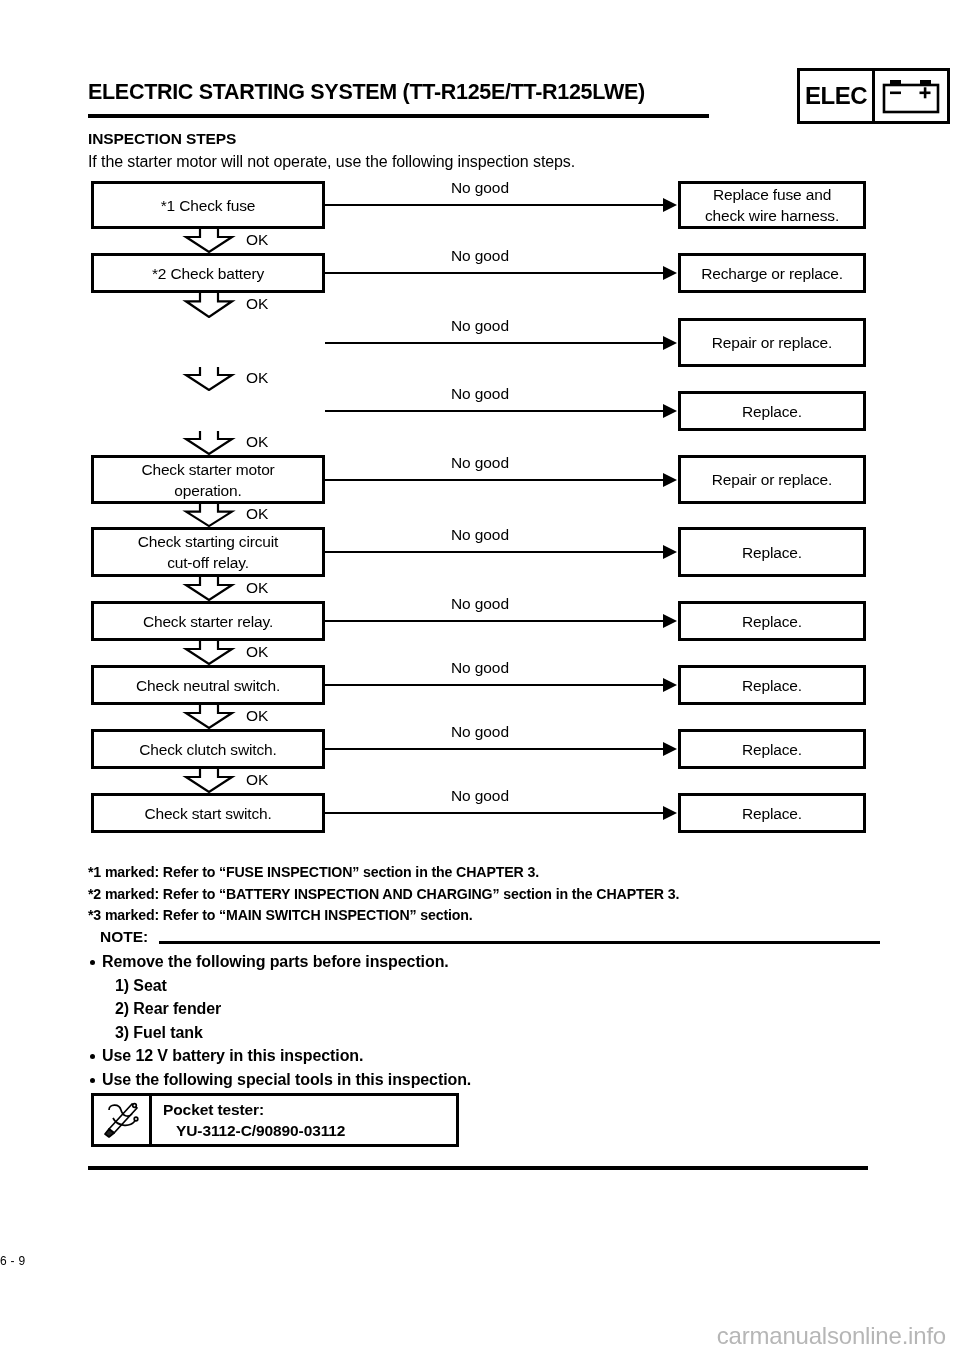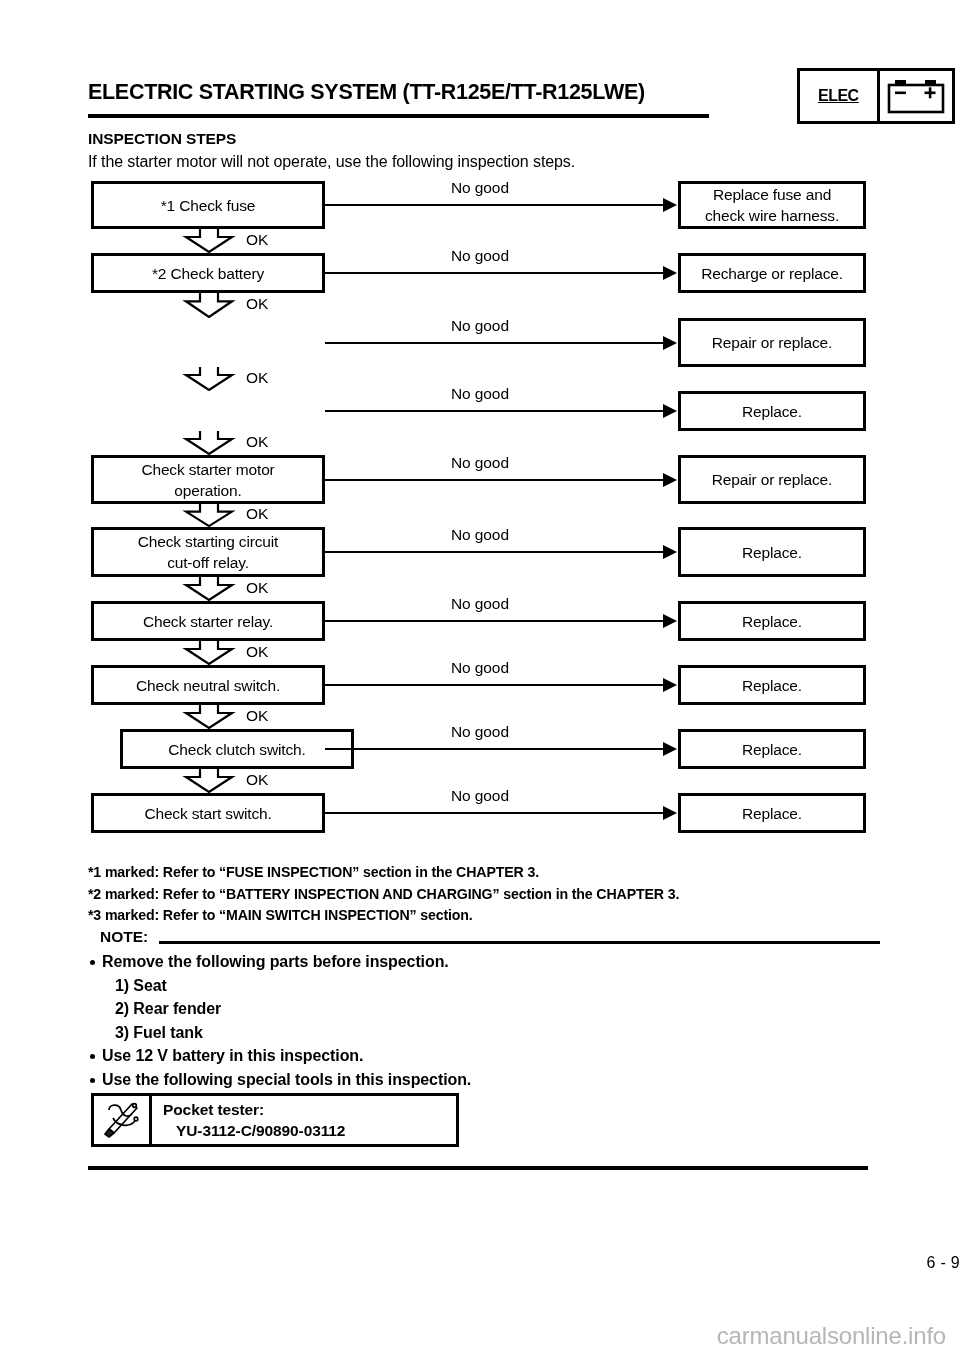"ELEC" .badge-text { font-size: 16px -> 24px; padding: 0 18px -> 0 5px; text-decoration: underline -> none }
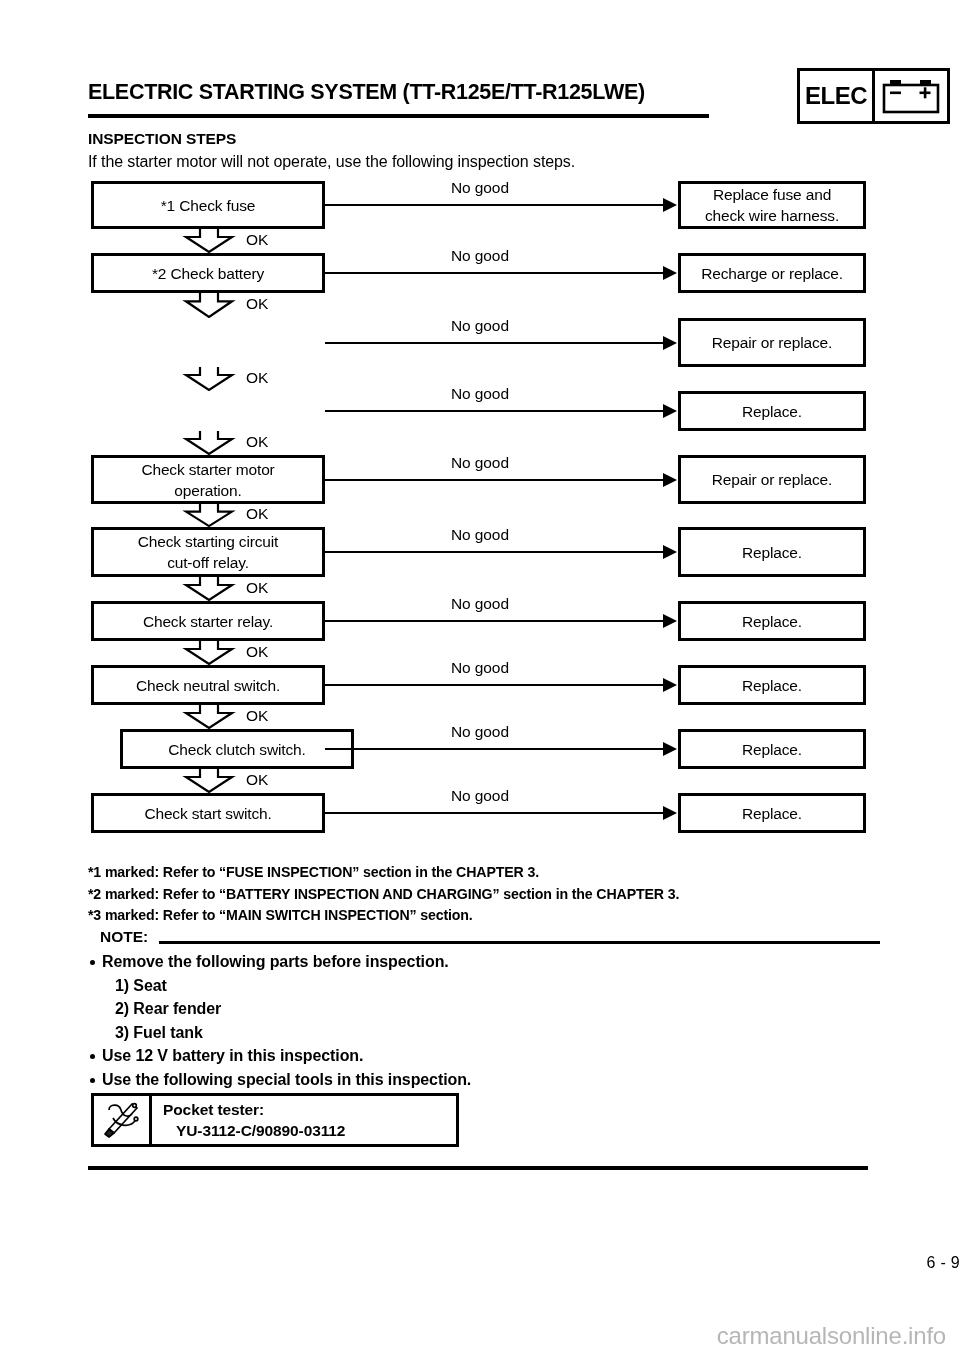"Check clutch switch." div.fbox { margin-left: 29px -> none }
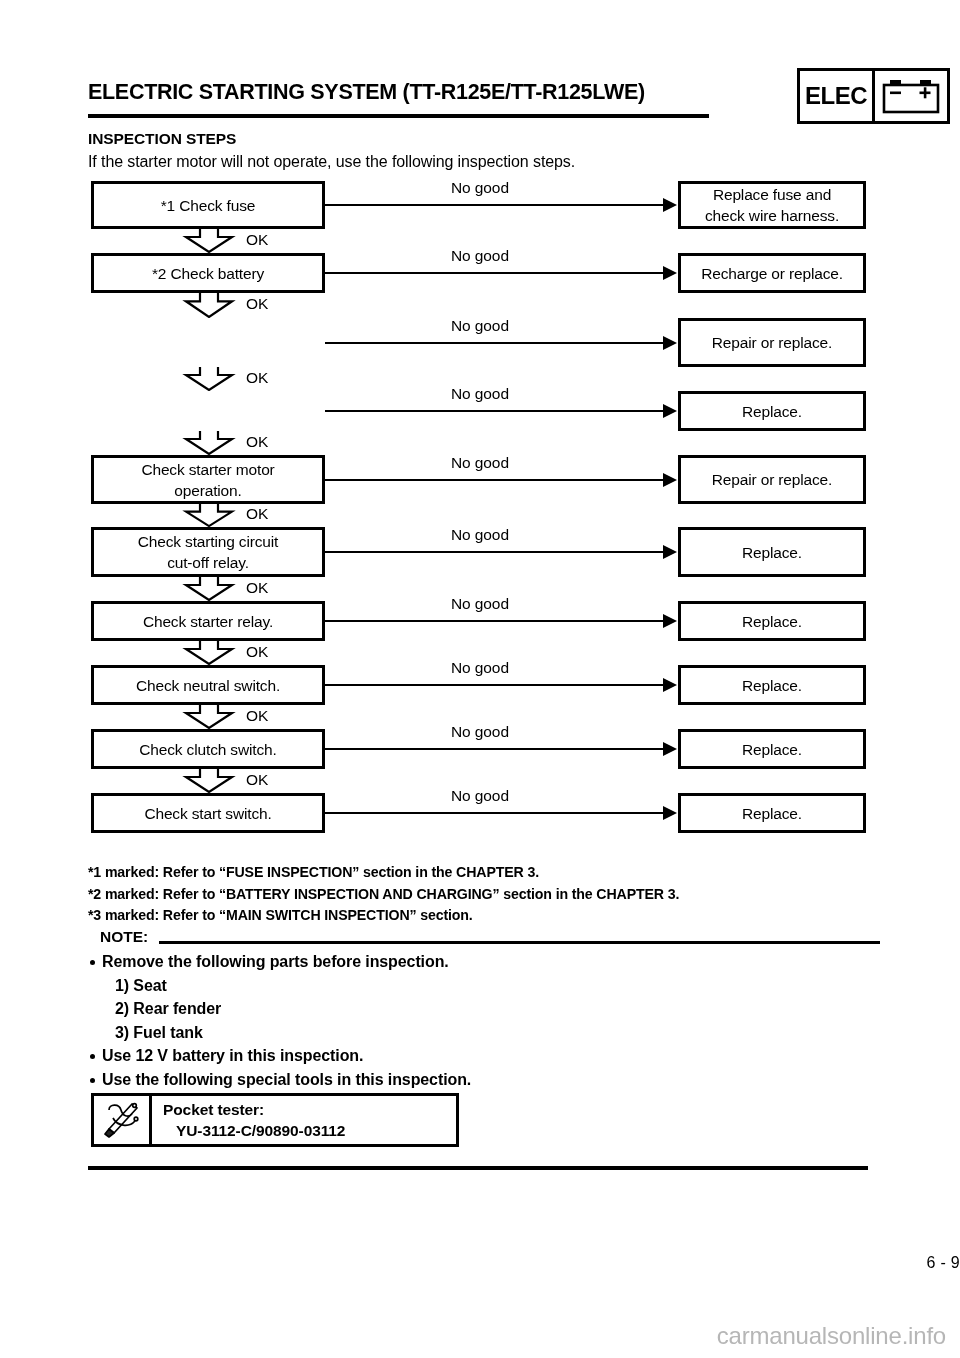"6 - 9" .page-number { font-size: 16px -> 12px; text-align: right -> left }
